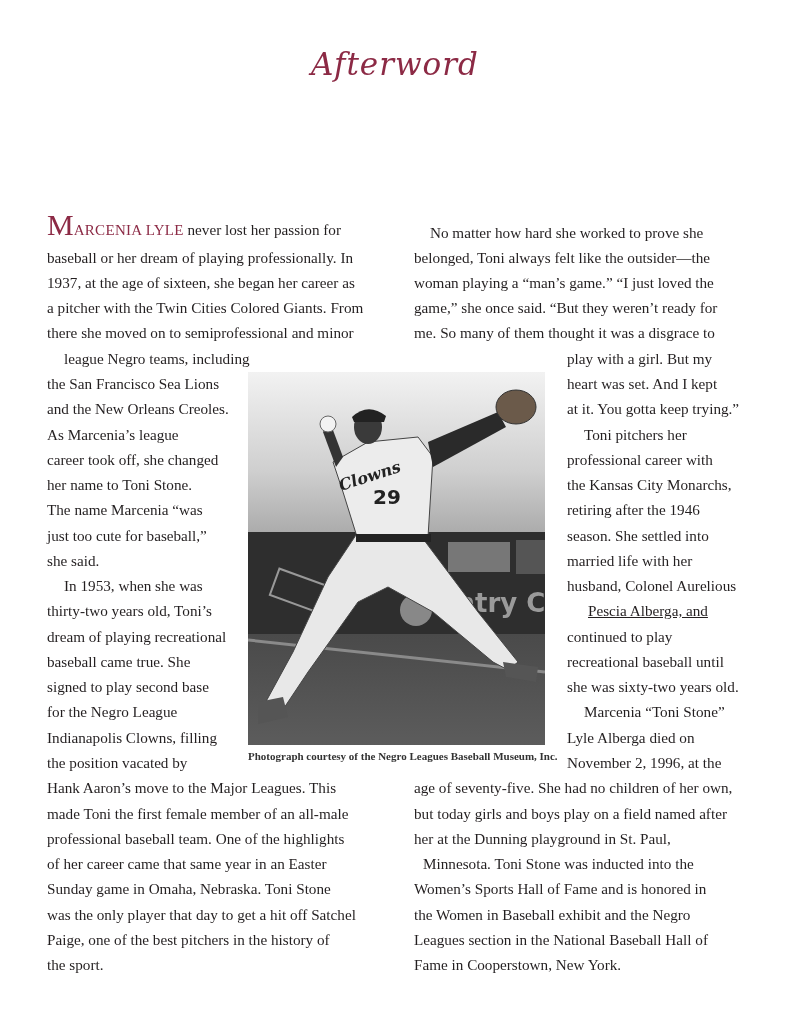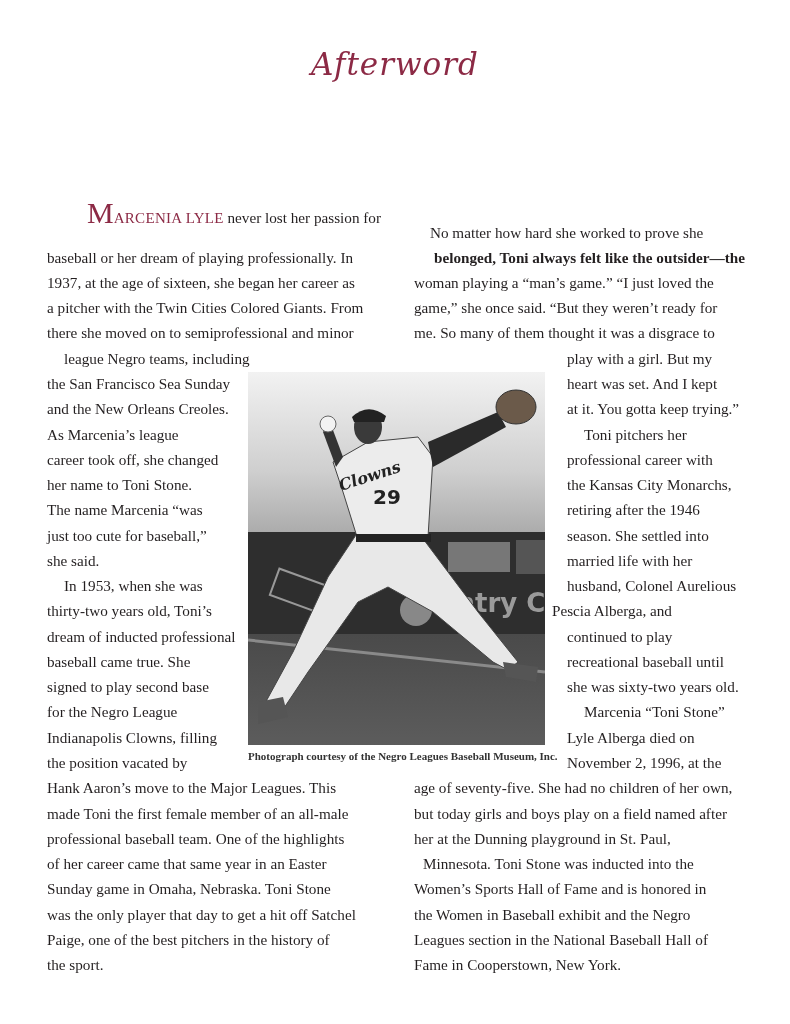"MARCENIA LYLE never lost her" div.line { margin-left: 40px -> none; top: 200px -> 212px }
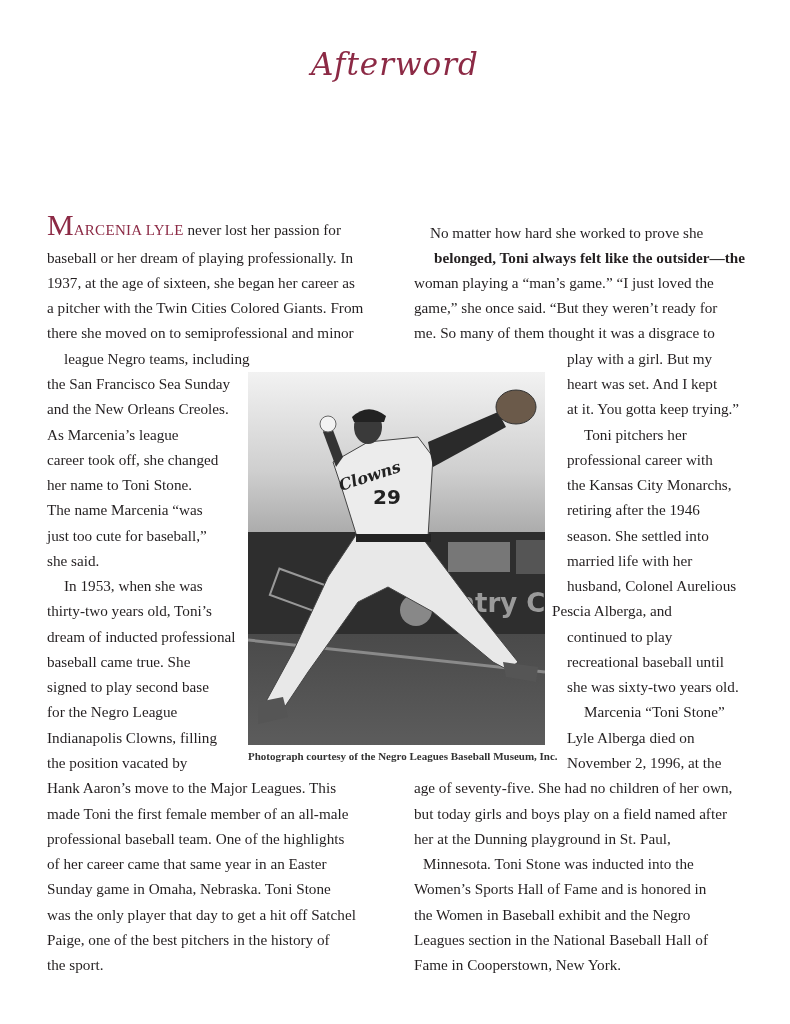"belonged, Toni always felt like" div.line { font-weight: bold -> none; left: 434px -> 414px }
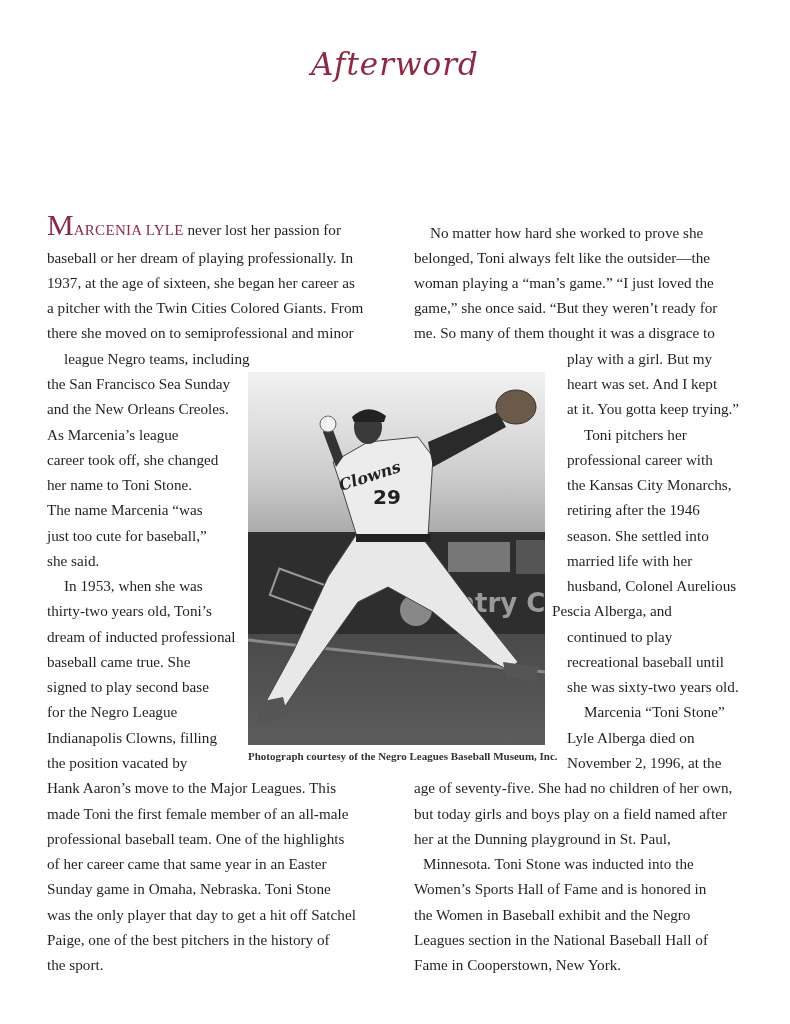"the San Francisco Sea Sunday" div.line { text: Sunday -> Lions }
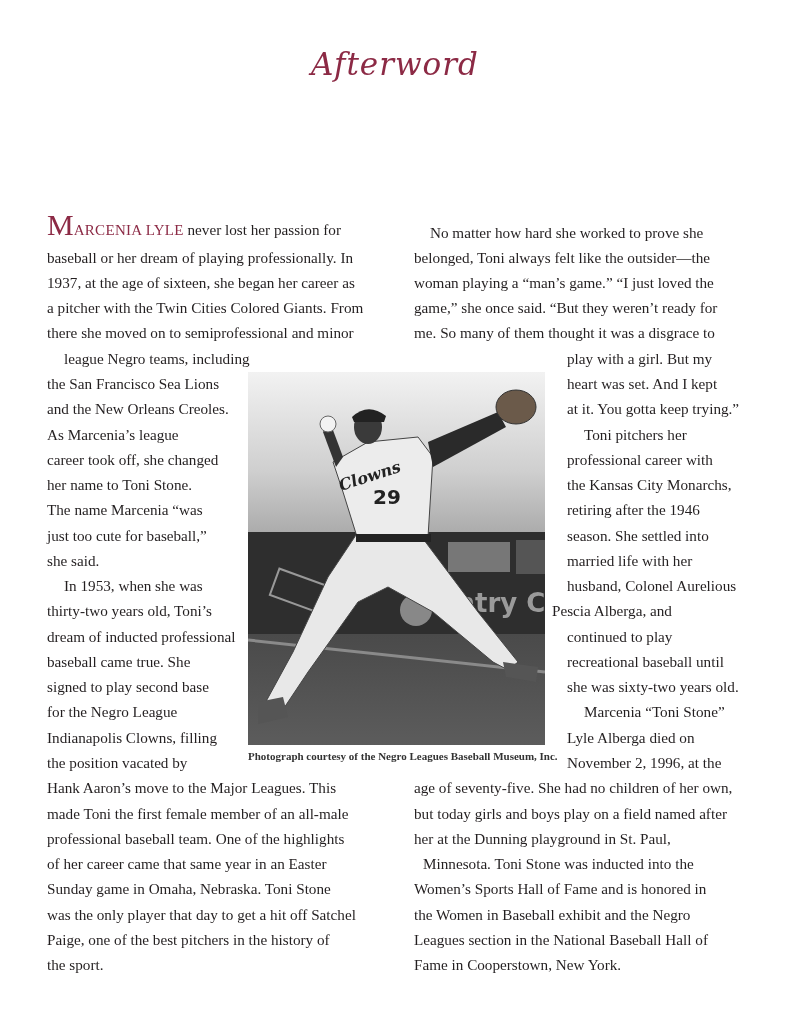"Pescia Alberga, and" div.line { left: 552px -> 588px; text-decoration: none -> underline }
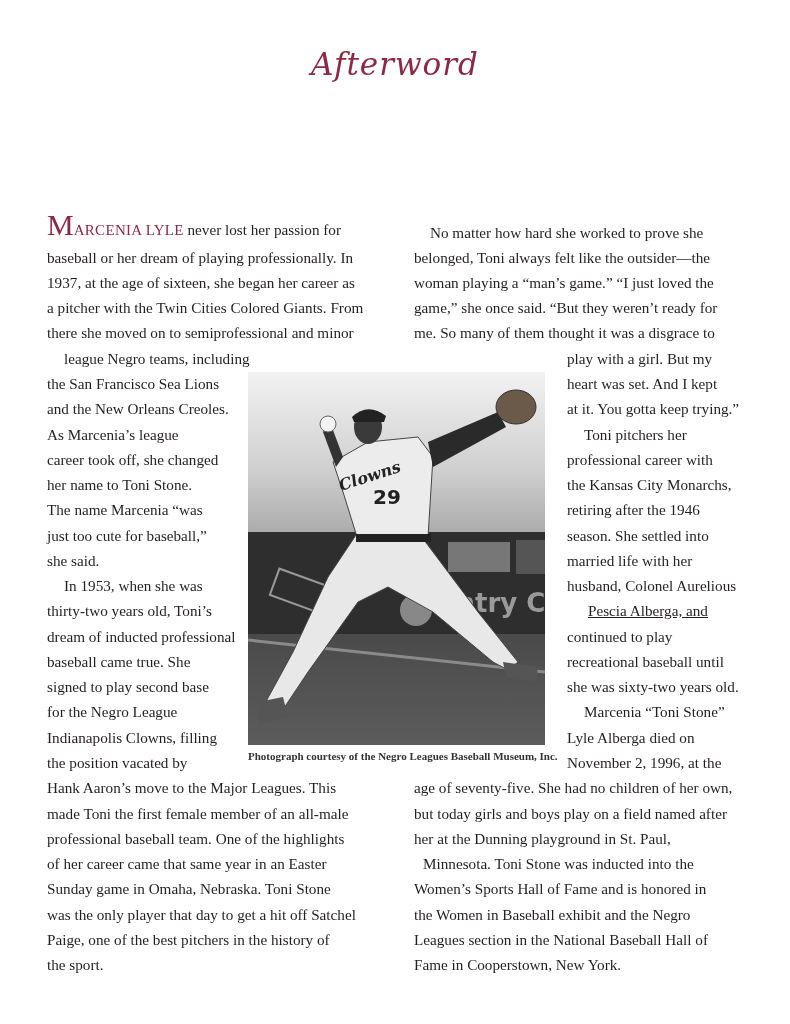"dream of inducted professional" div.line { text: inducted professional -> playing recreational }
